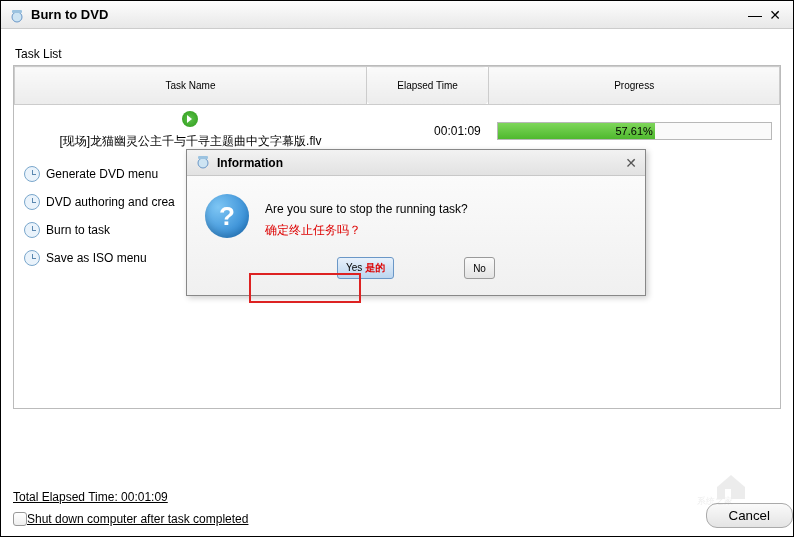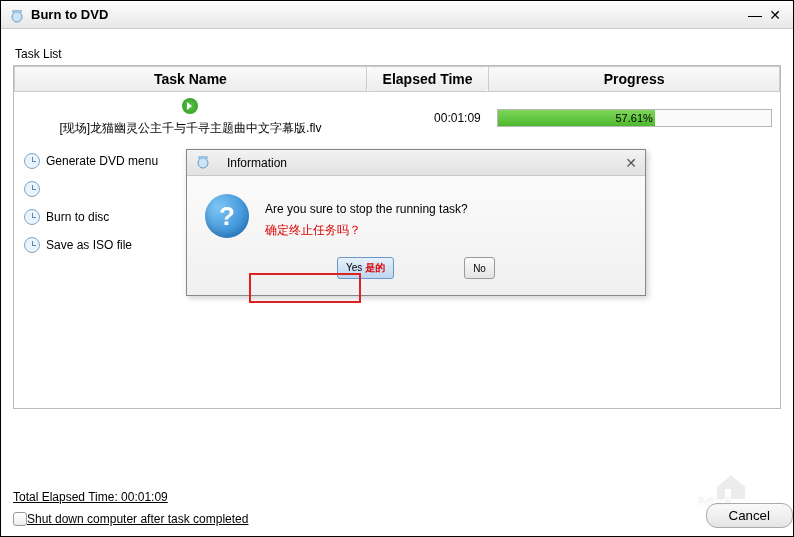"Task Name" .task-table th { font-size: 14px -> 10px; font-weight: bold -> normal; padding: 4px 6px -> 13px 6px }
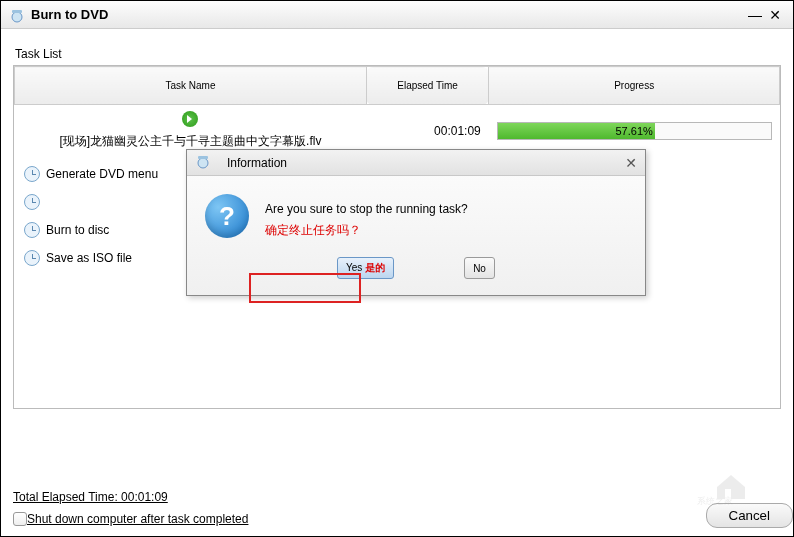"Information" .modal-titlebar .title { font-weight: normal -> bold; margin-left: 16px -> 6px }
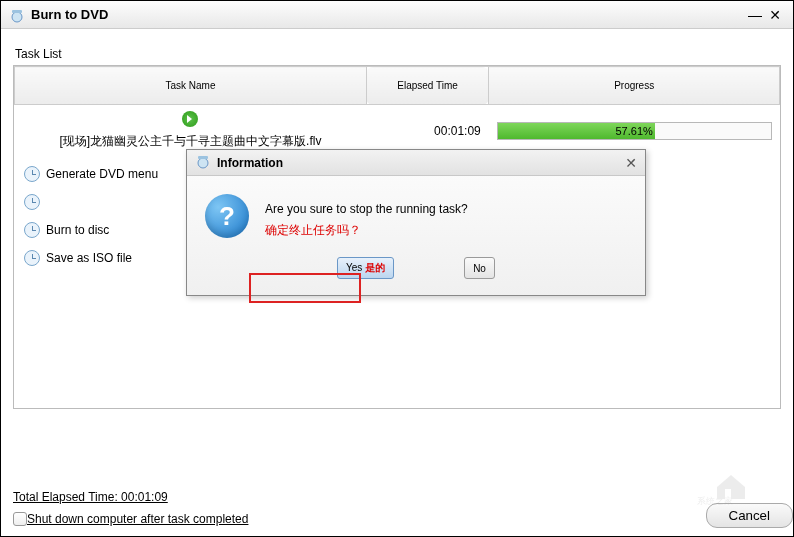"DVD authoring and crea" span { html: none -> <span>DVD authoring and crea</span> }
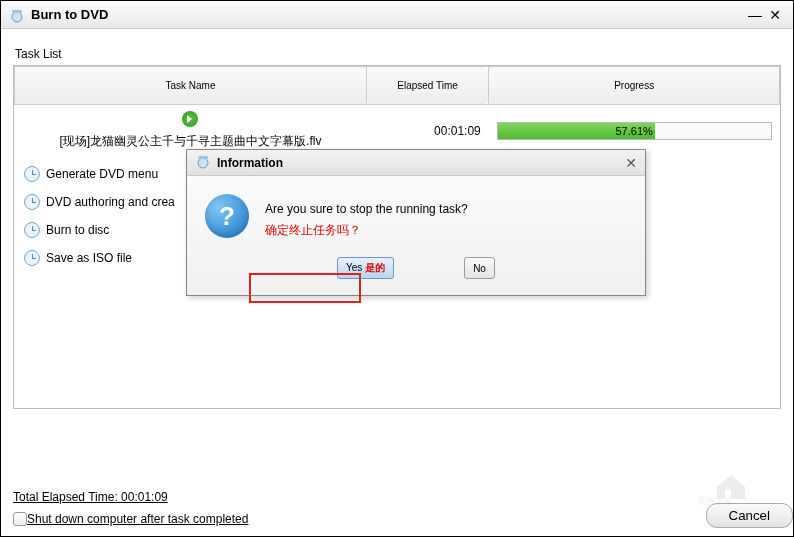"Burn to disc" span { text: disc -> task }
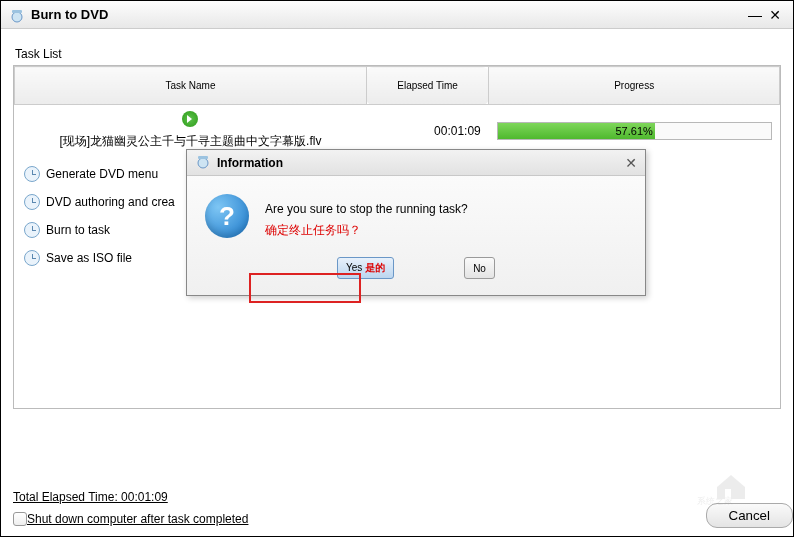"Save as ISO file" span { text: file -> menu }
